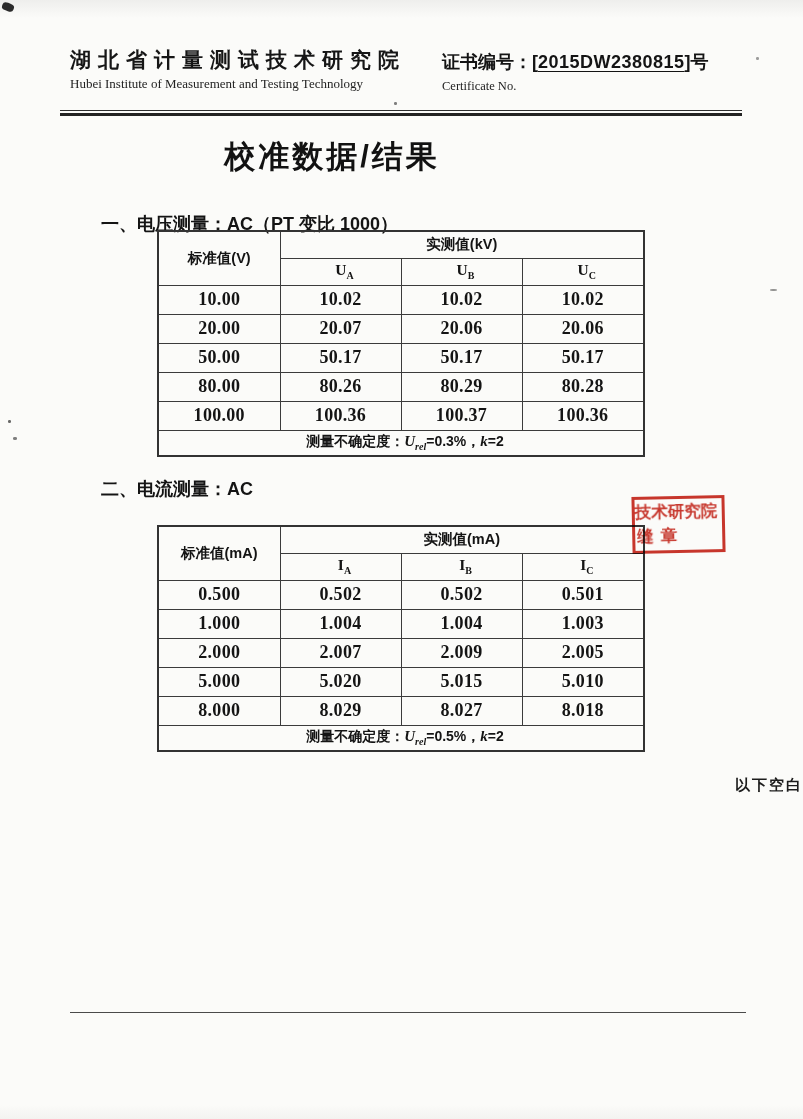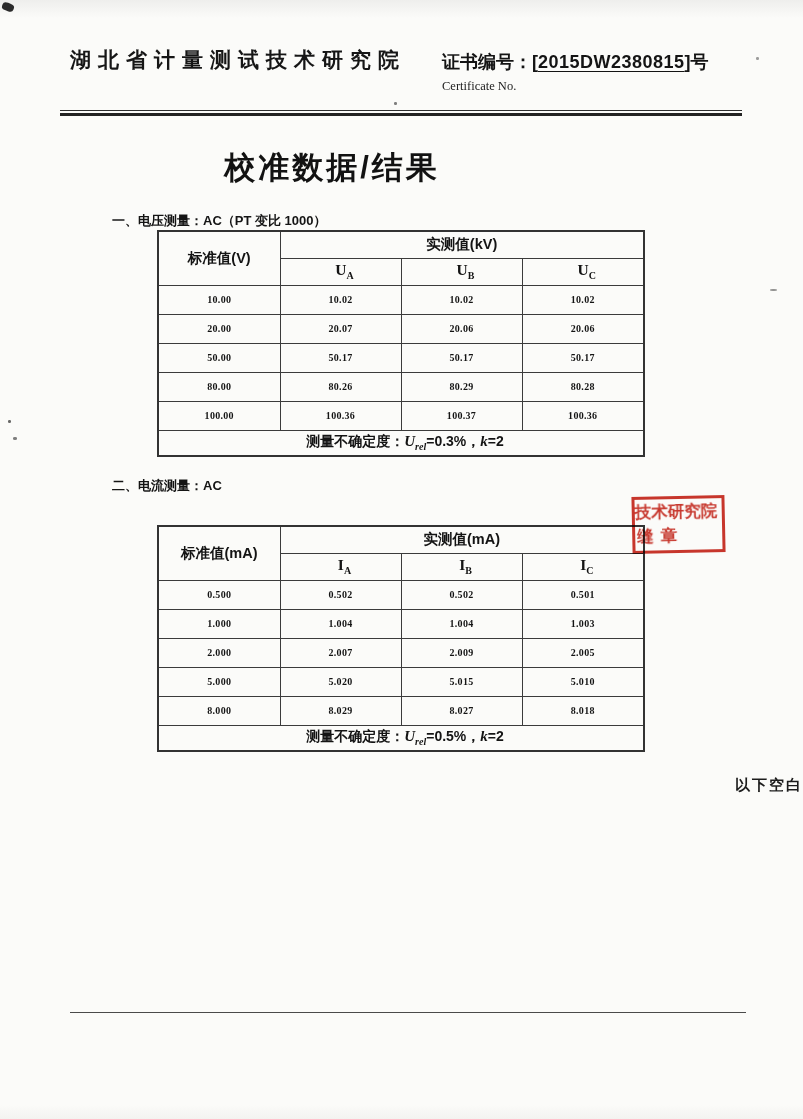"Hubei Institute of Measurement and" div.inst-en { html: none -> <div>Hubei Institute of Measurement and Testing Technology</div> }
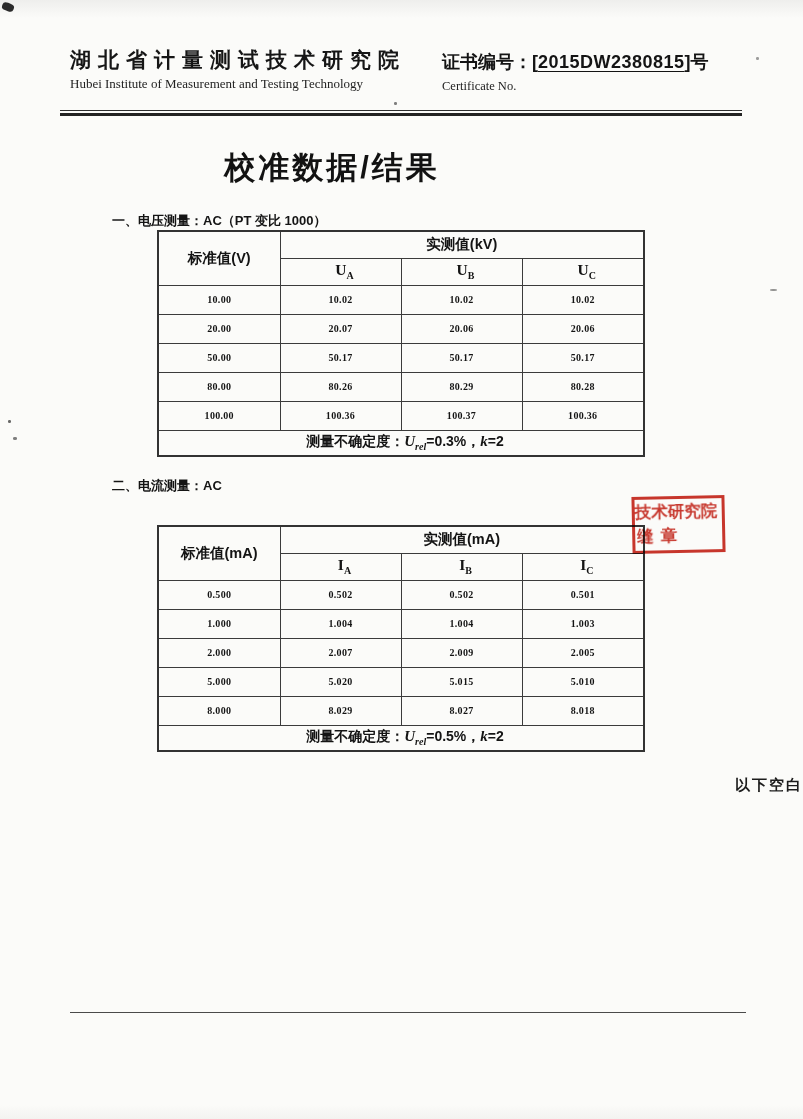"校准数据/结果" .title-cn { margin-top: 11px -> none }
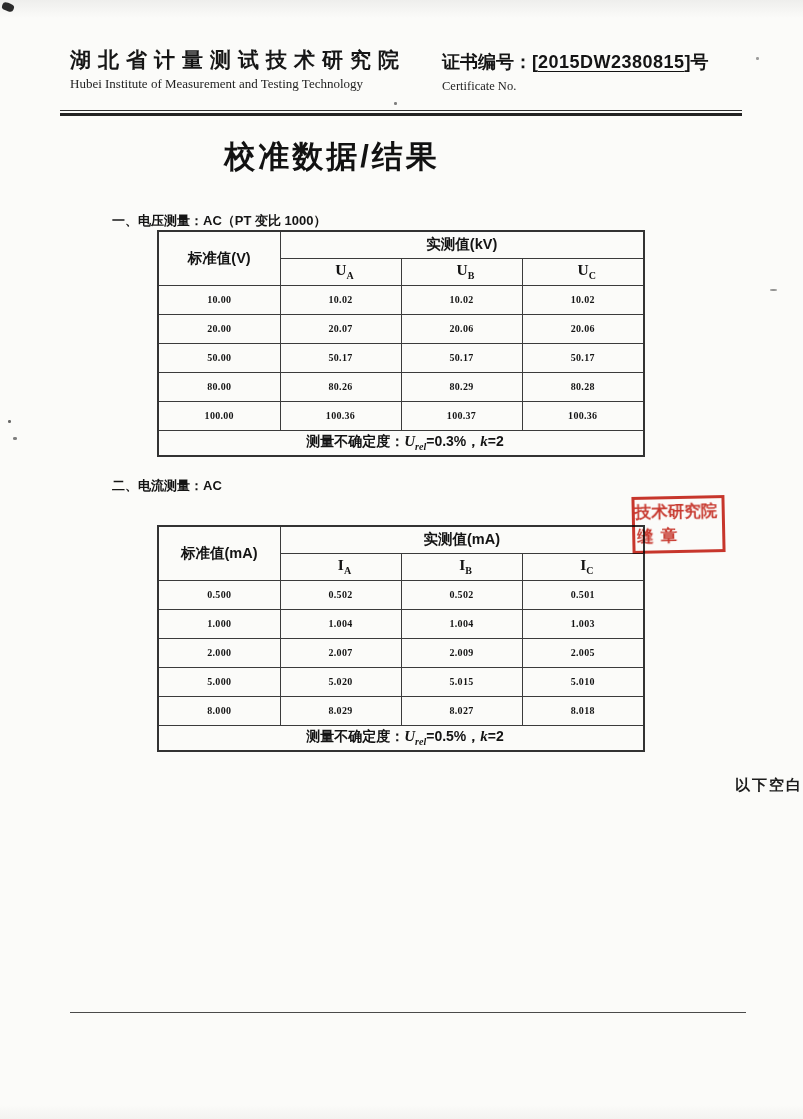"一、电压测量：AC（PT 变比 1000）" .sec-heading { font-size: 13px -> 18px; left: 112px -> 101px }
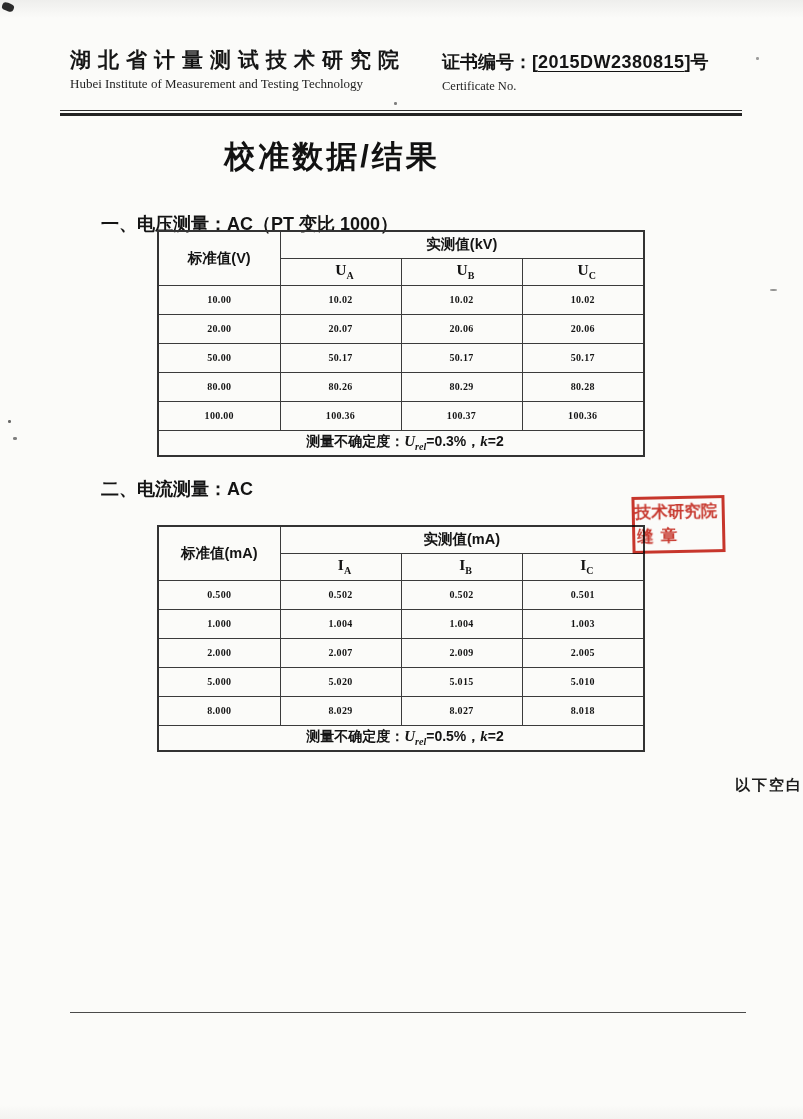"10.00" td.num { font-size: 10px -> 18px }
